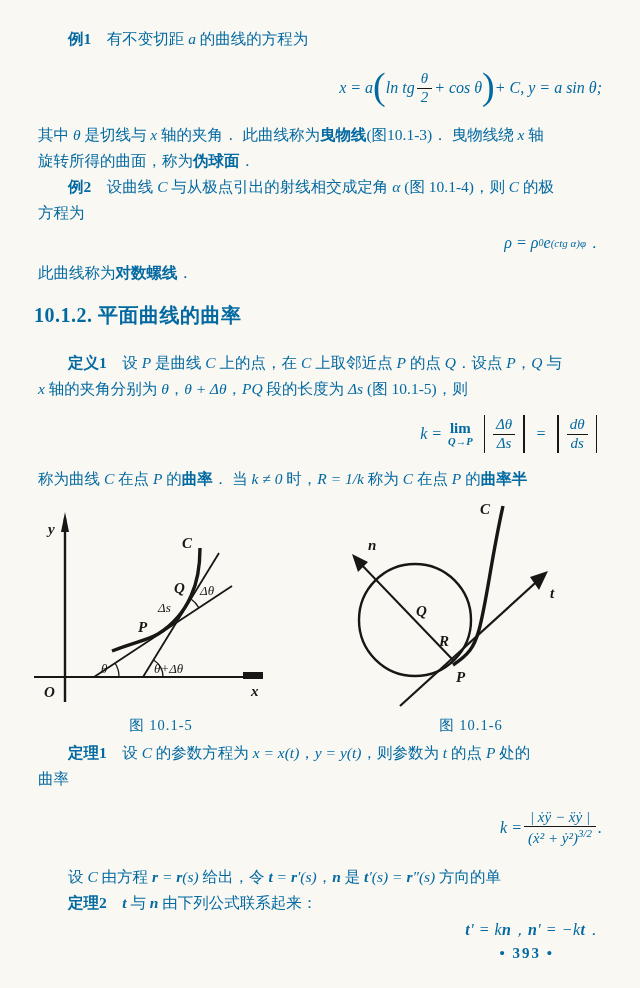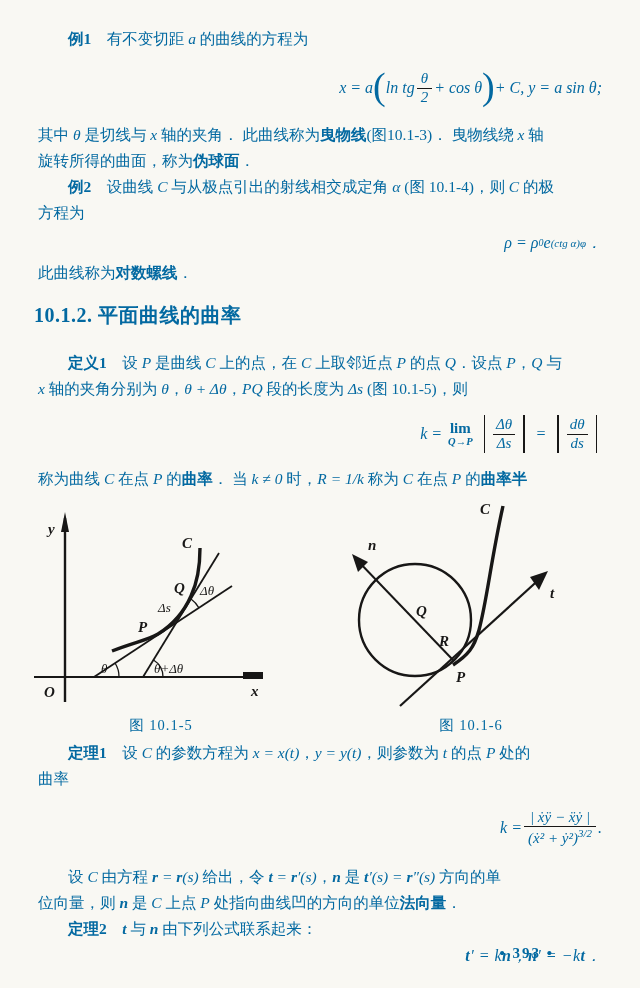"位向量，则 n 是 C 上点" p.ln { html: <p><span>位向量，则 </span><span>n</span><span> 是 </span><span>C</span><span> 上点 </span><span>P</span><span> 处指向曲线凹的方向的单位</span><span>法向量</span><span>．</span></p> -> none }
